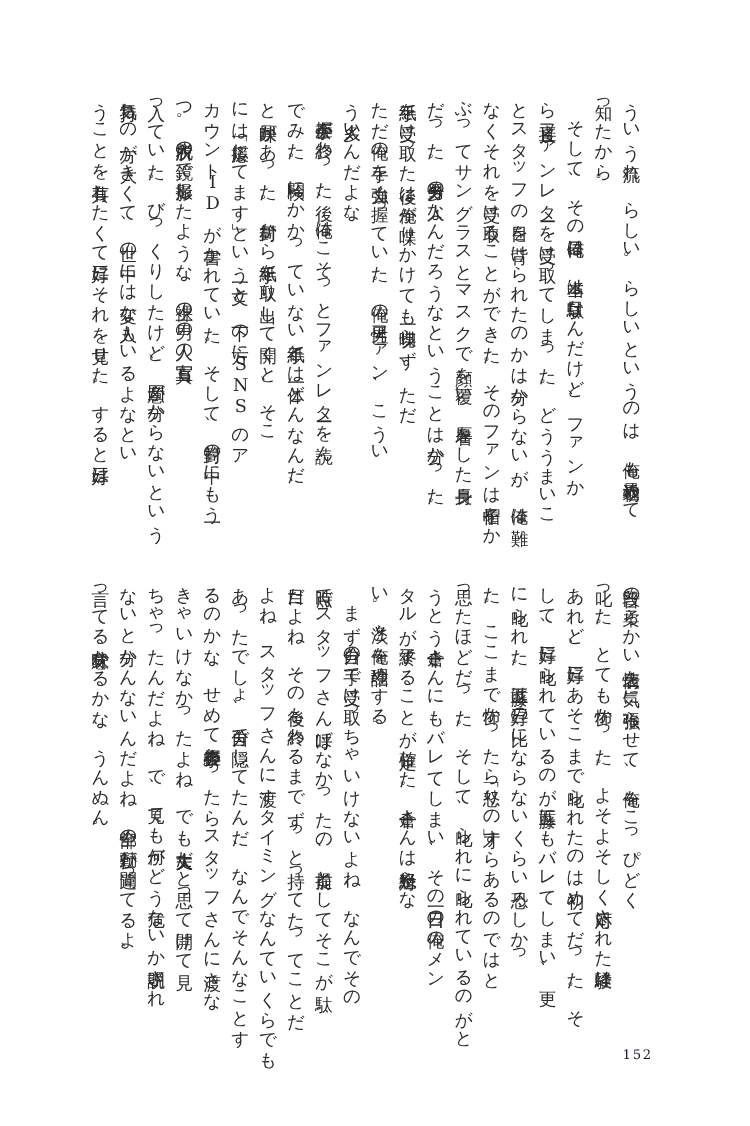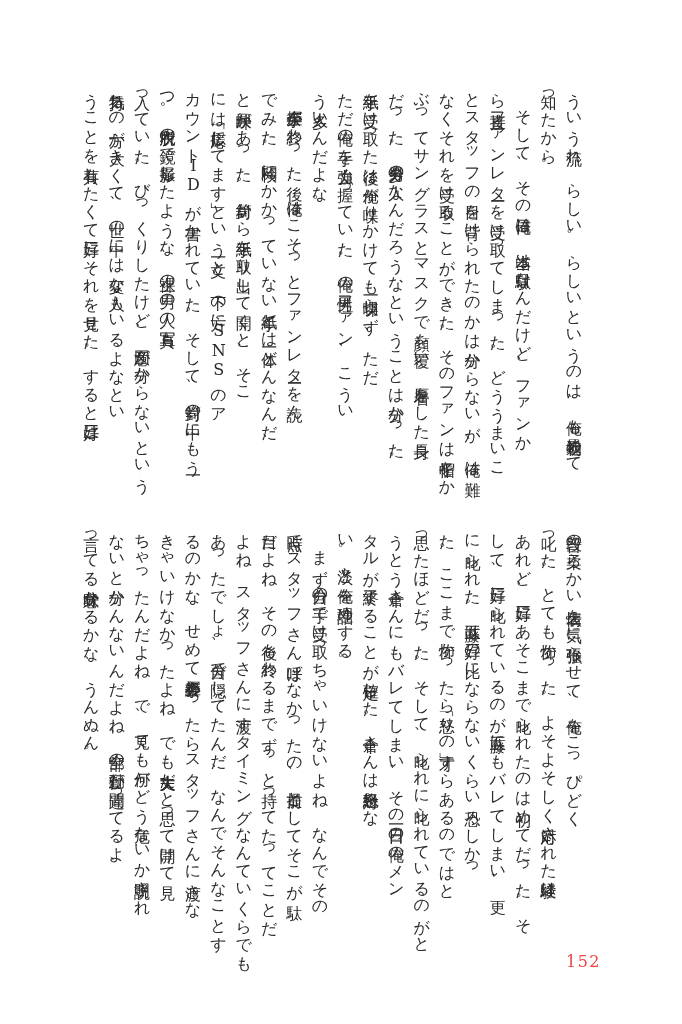"152" .page-number { color: #ef4444 -> #0f172a; font-size: 16px -> 12px }
